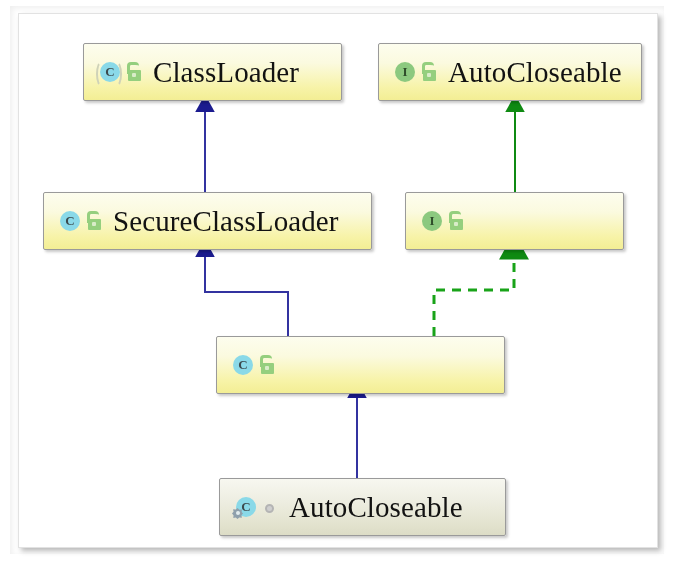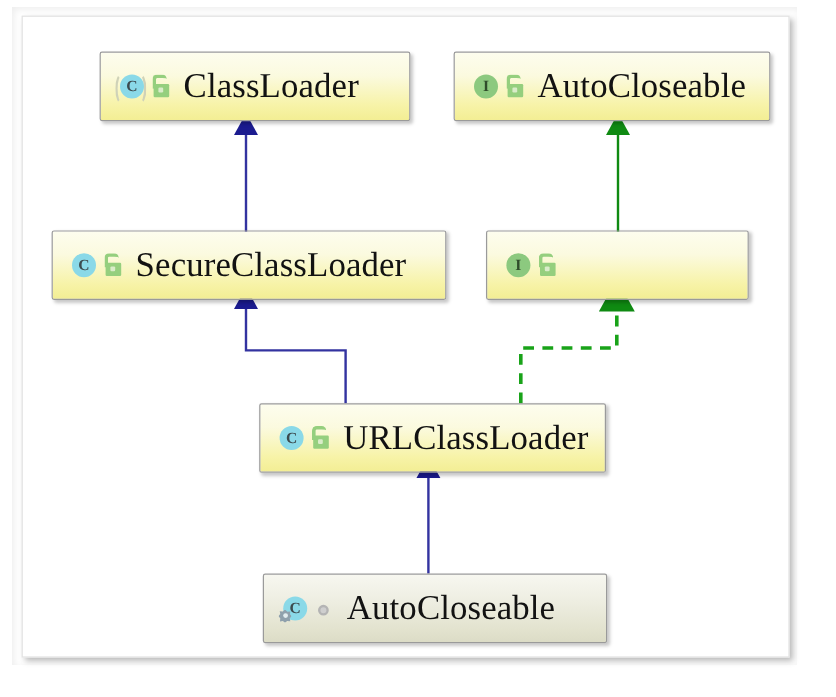"URLClassLoader" span.node-label { html: <span>URLClassLoader</span> -> none }
